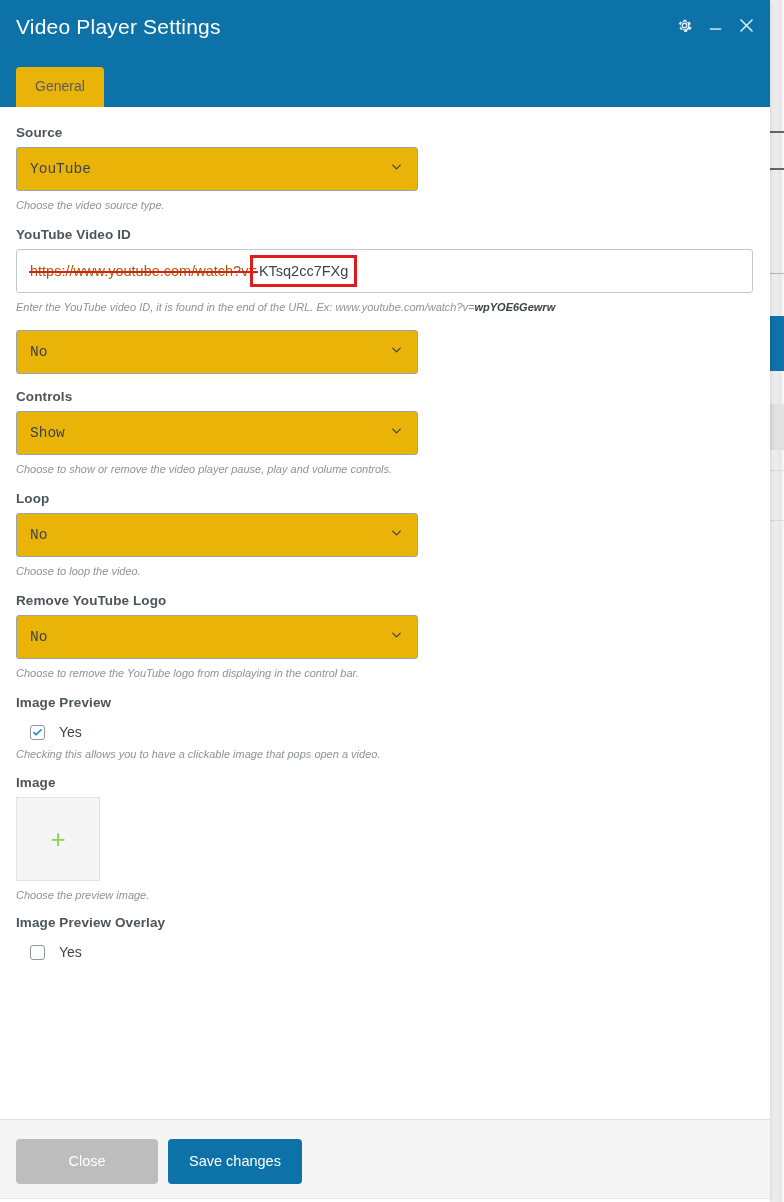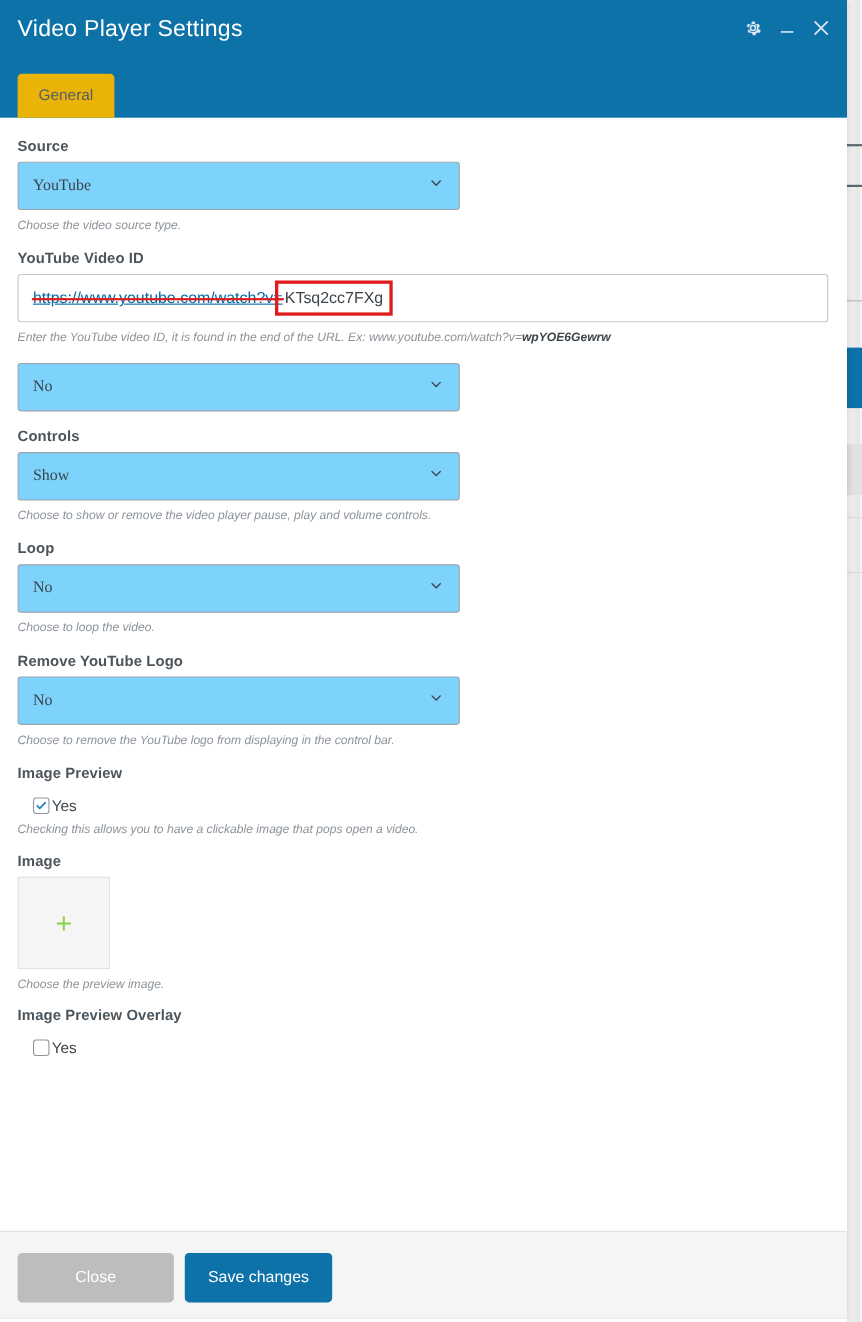"YouTube" .select-box { background: #7dd3fc -> #eab308; font-family: Liberation Serif, serif -> Liberation Mono, monospace }
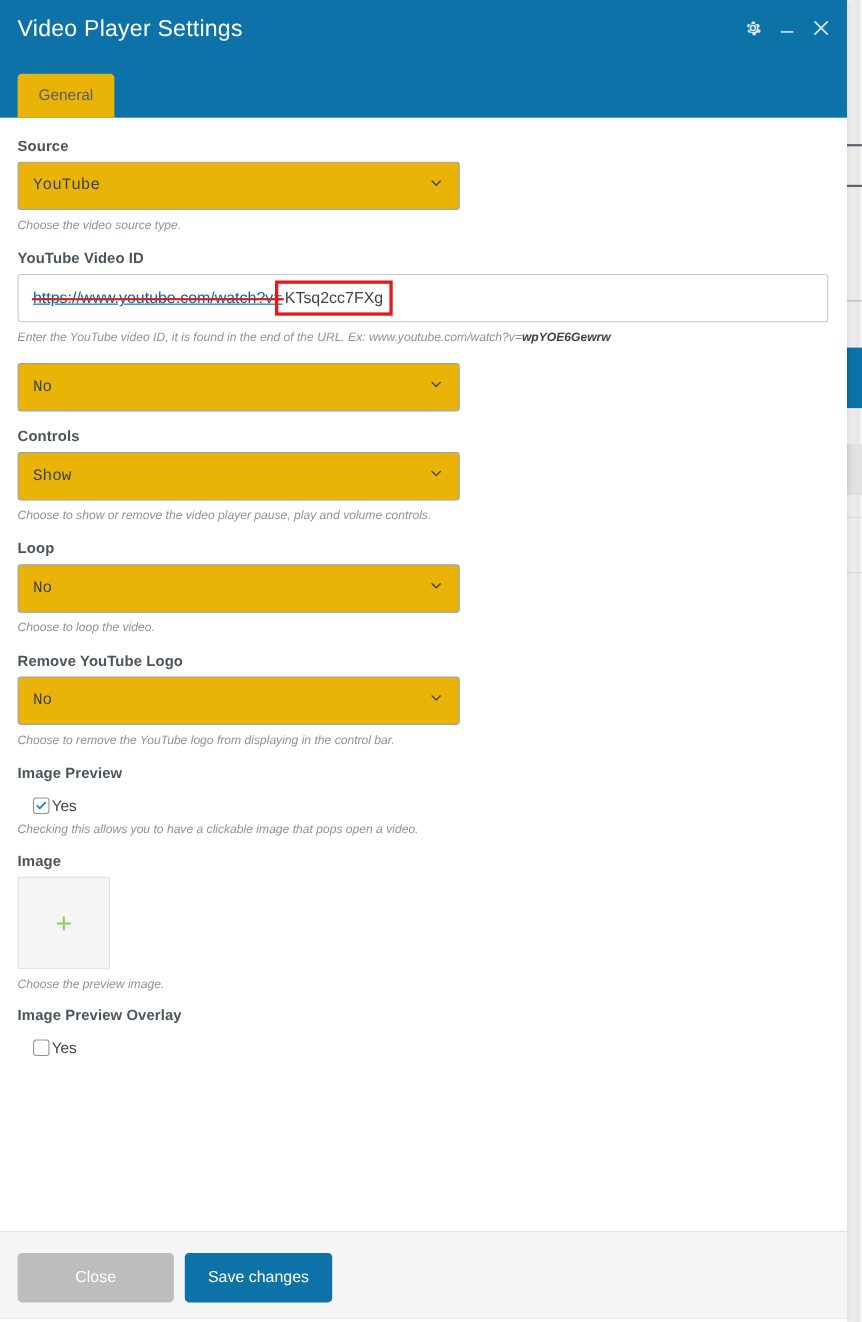"https://www.youtube.com/watch?v=" .url-struck { color: #0369a1 -> #a16207; text-decoration: underline -> none }
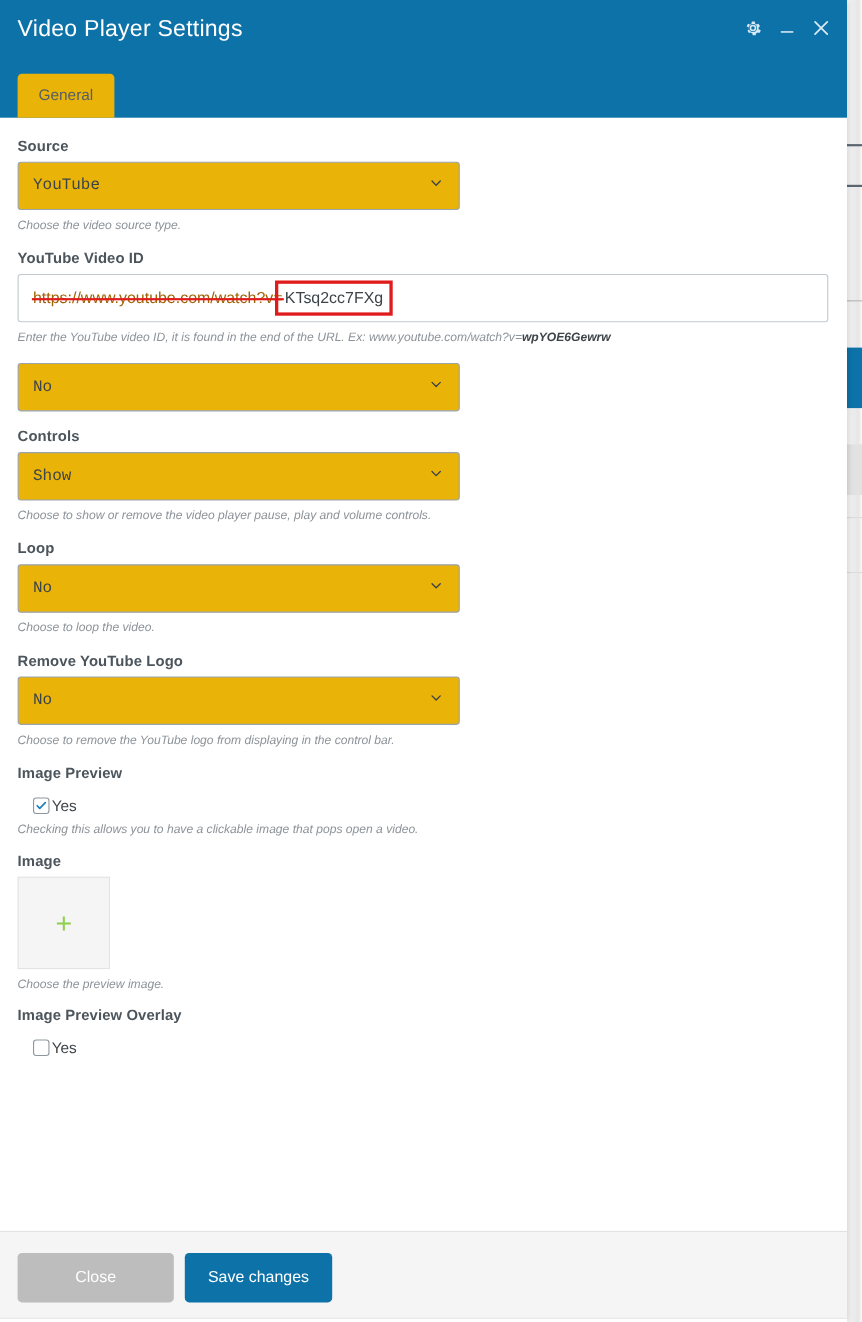"Yes" .checkbox-row { gap: 0 -> 12px }
